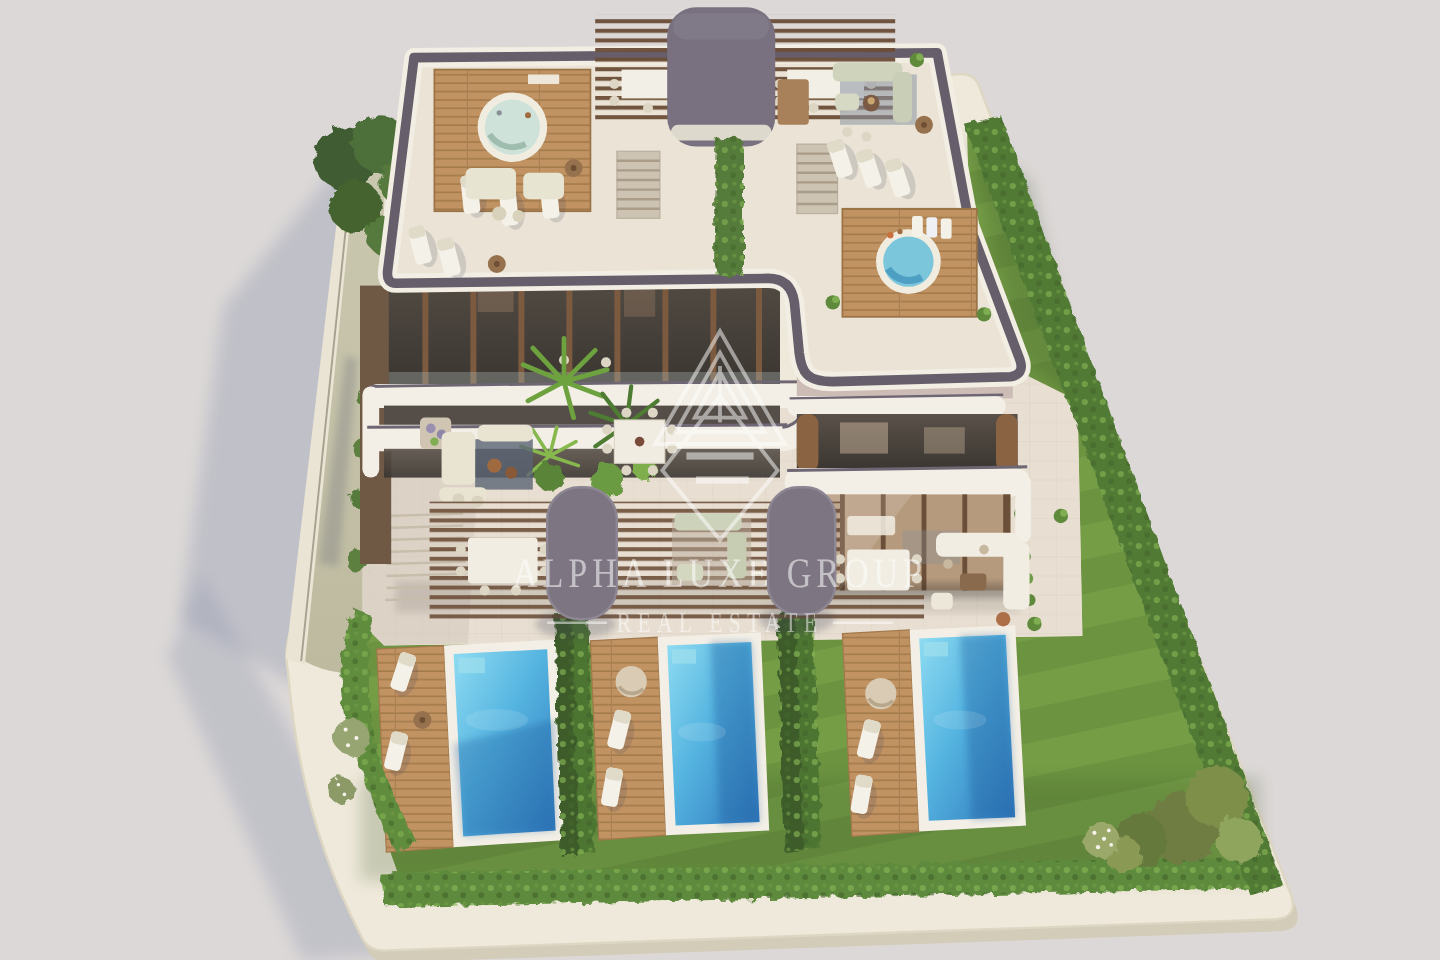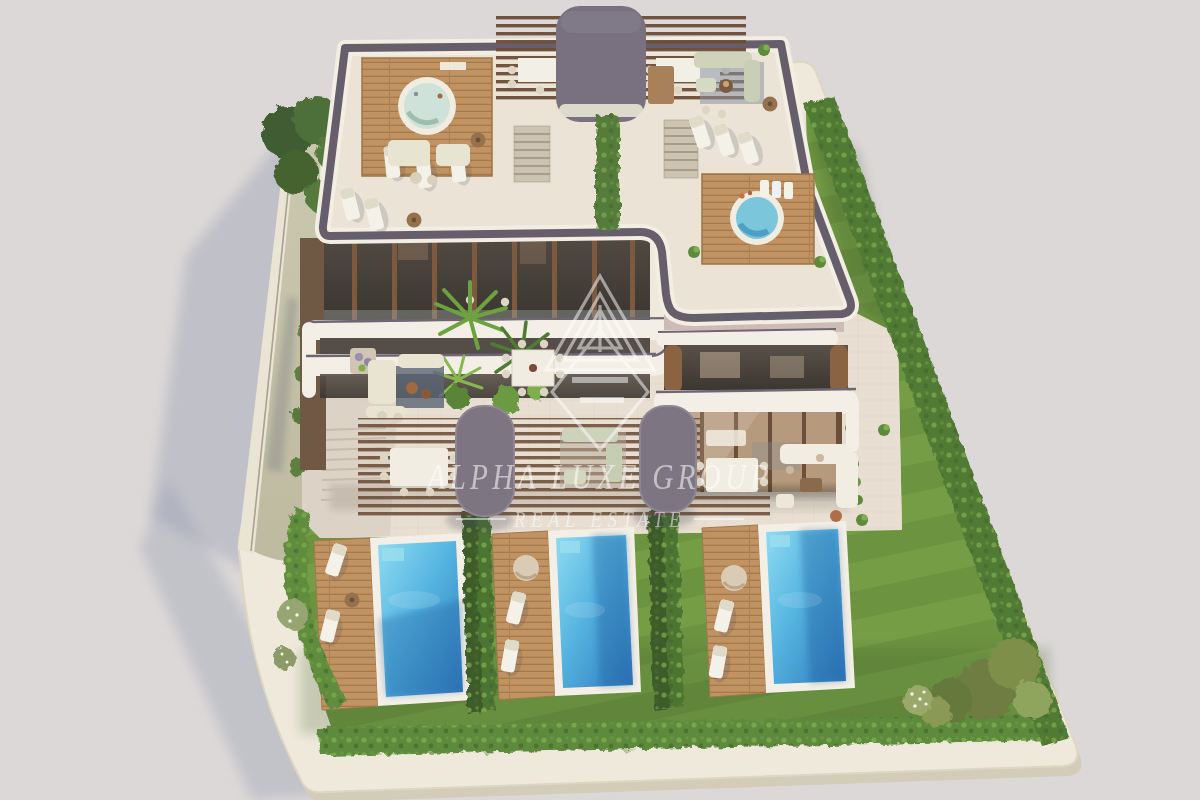"ALPHA LUXE GROUP" .stage { font-style: italic -> none }
